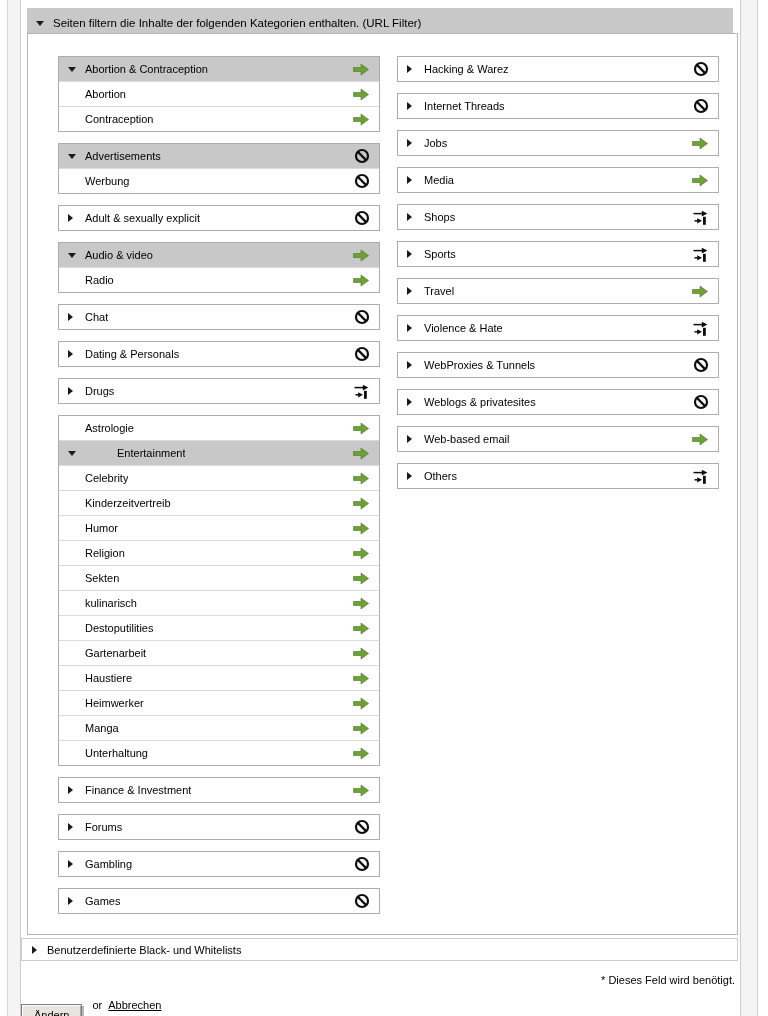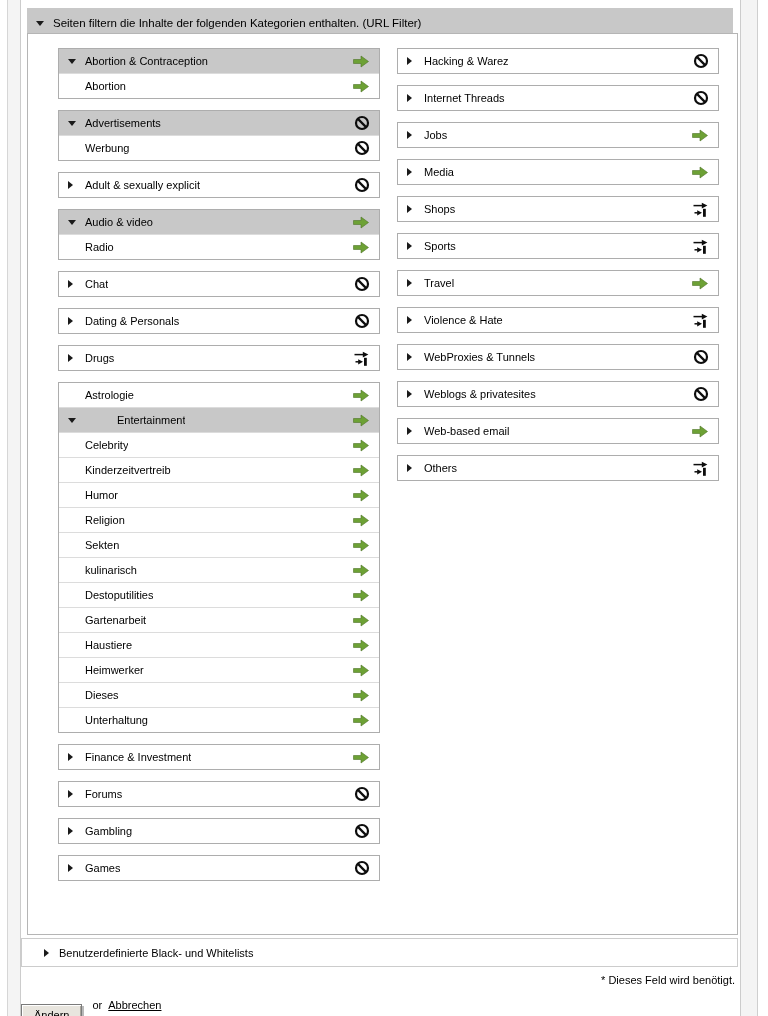"Abortion & Contraception" .col { top: 14px -> 22px }
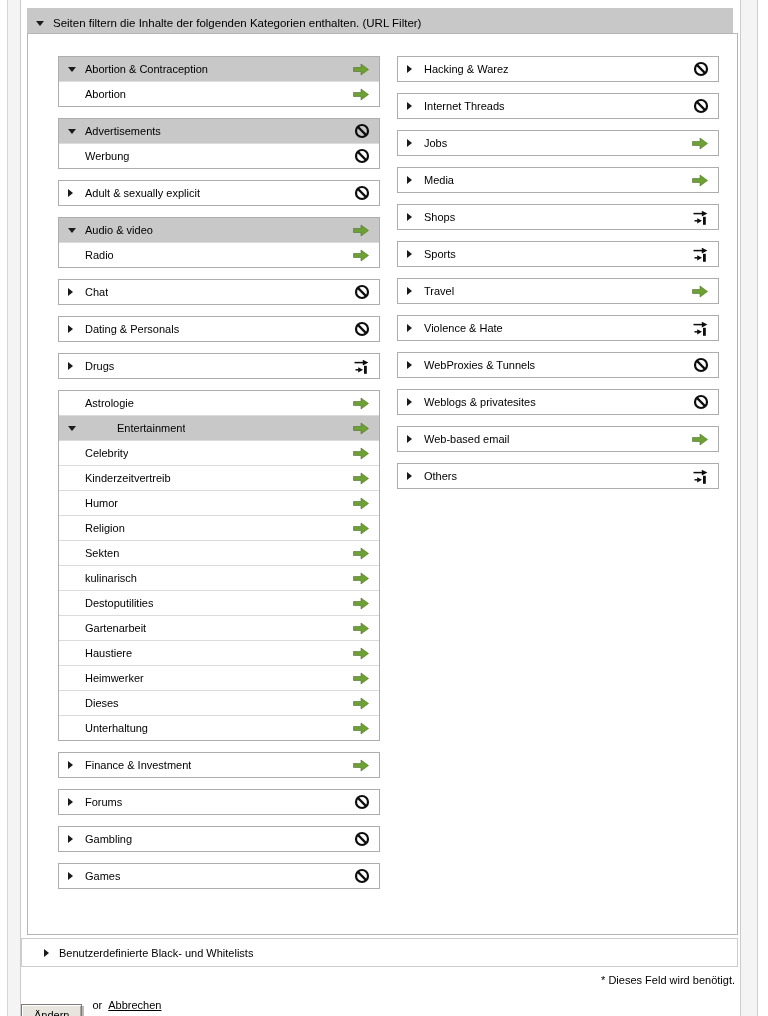"Contraception" div.cat-row { html: none -> <div> <span>Contraception</span> <span> <svg> <path></path> </svg> </span> </div> }
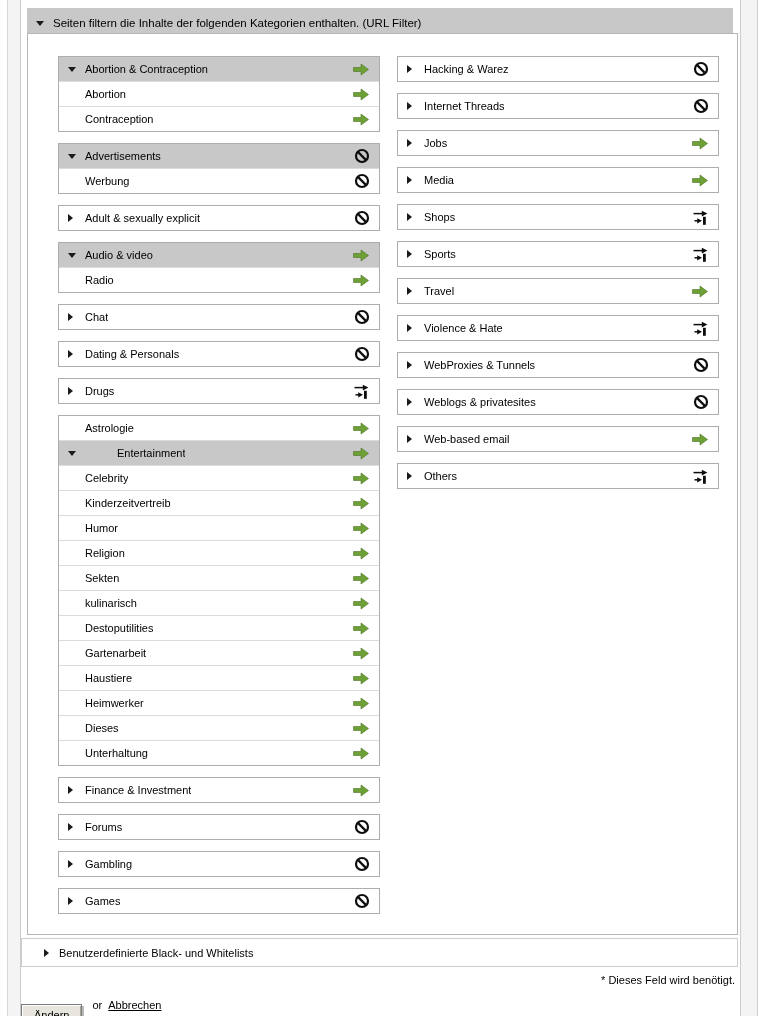"Dieses" span.lbl { text: Dieses -> Manga }
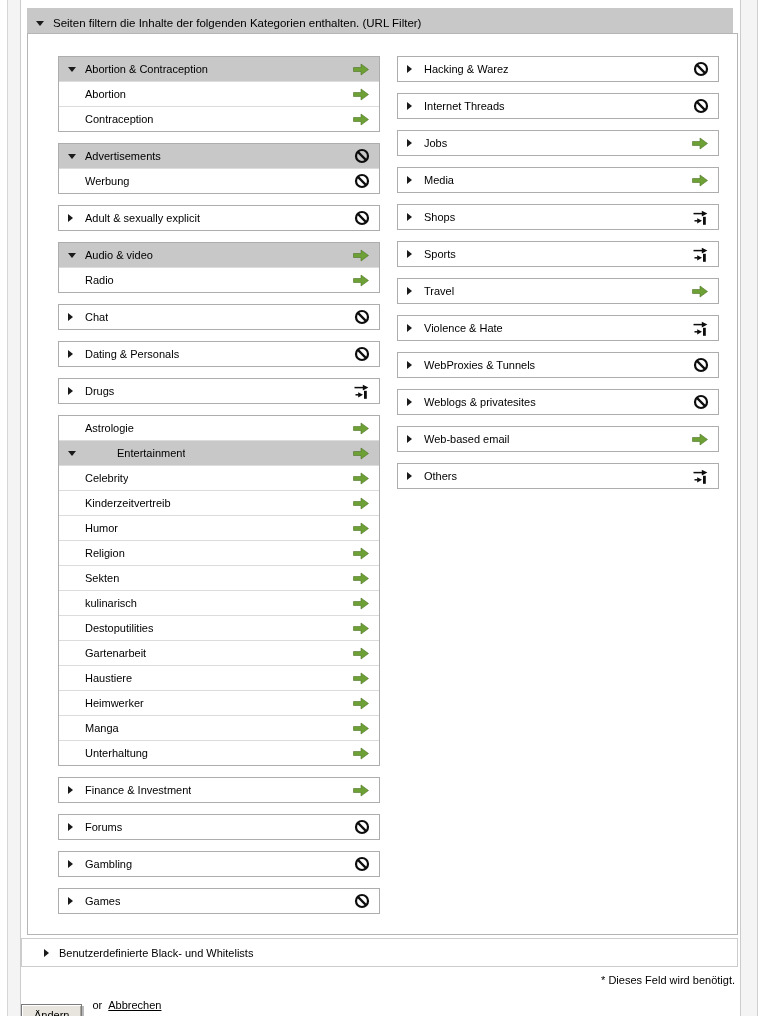"Benutzerdefinierte Black- und Whitelists" .bottom-bar { height: 29px -> 23px; padding-left: 22px -> 10px }
